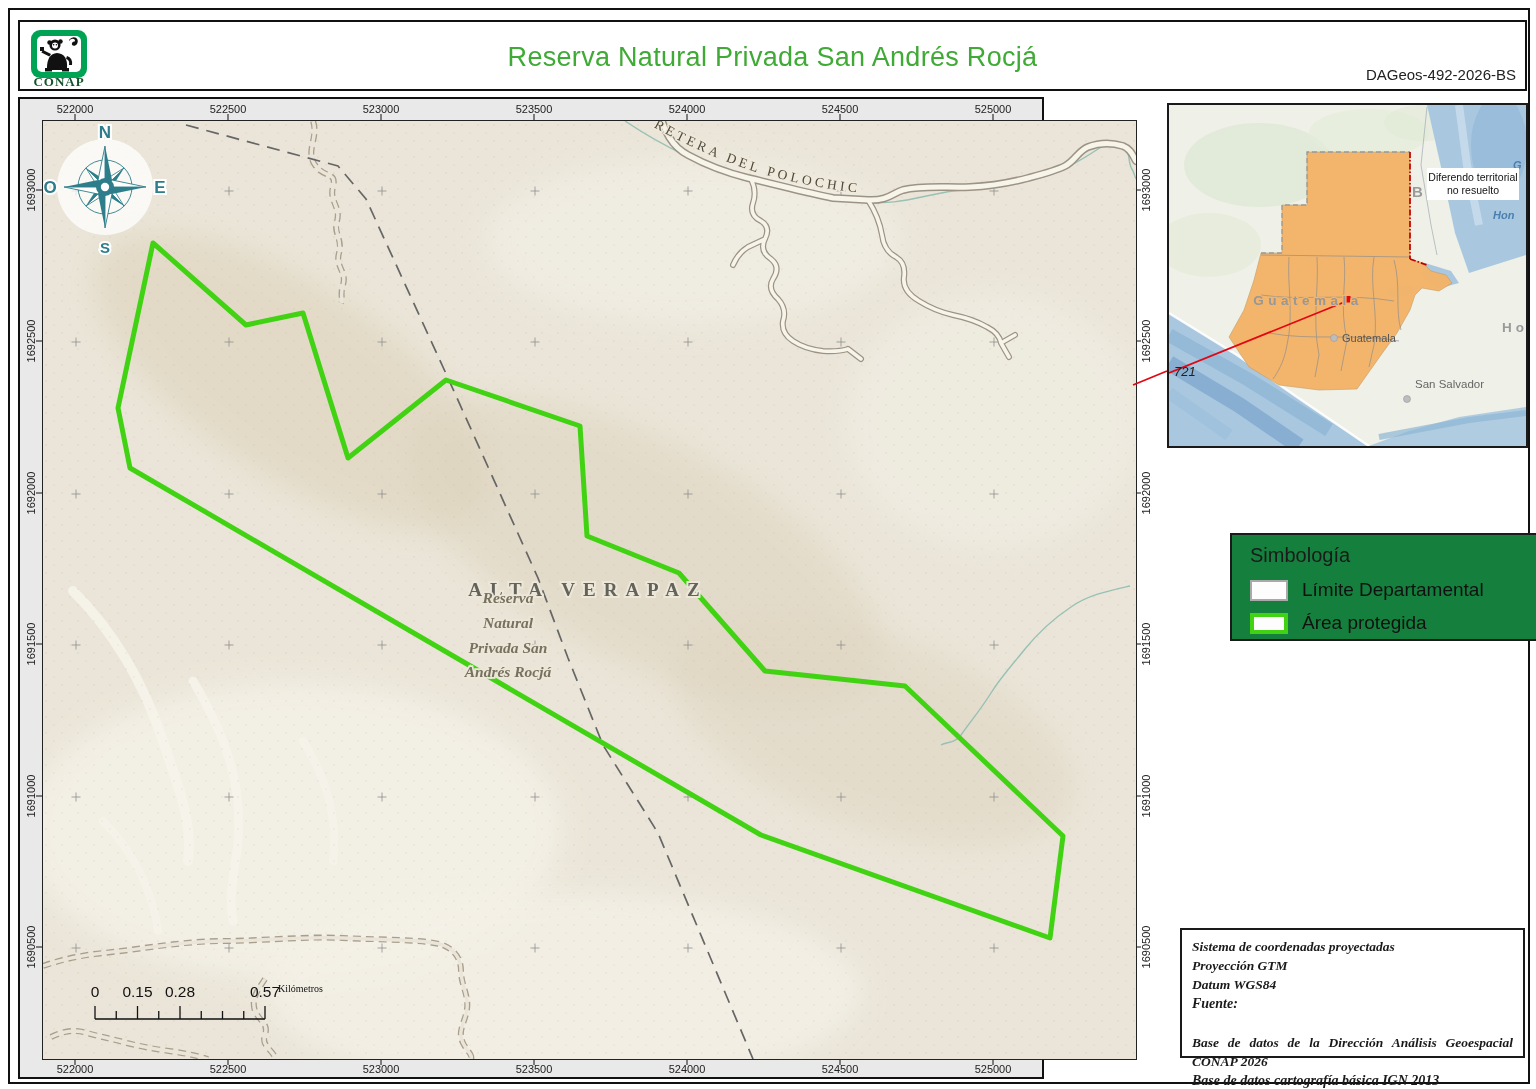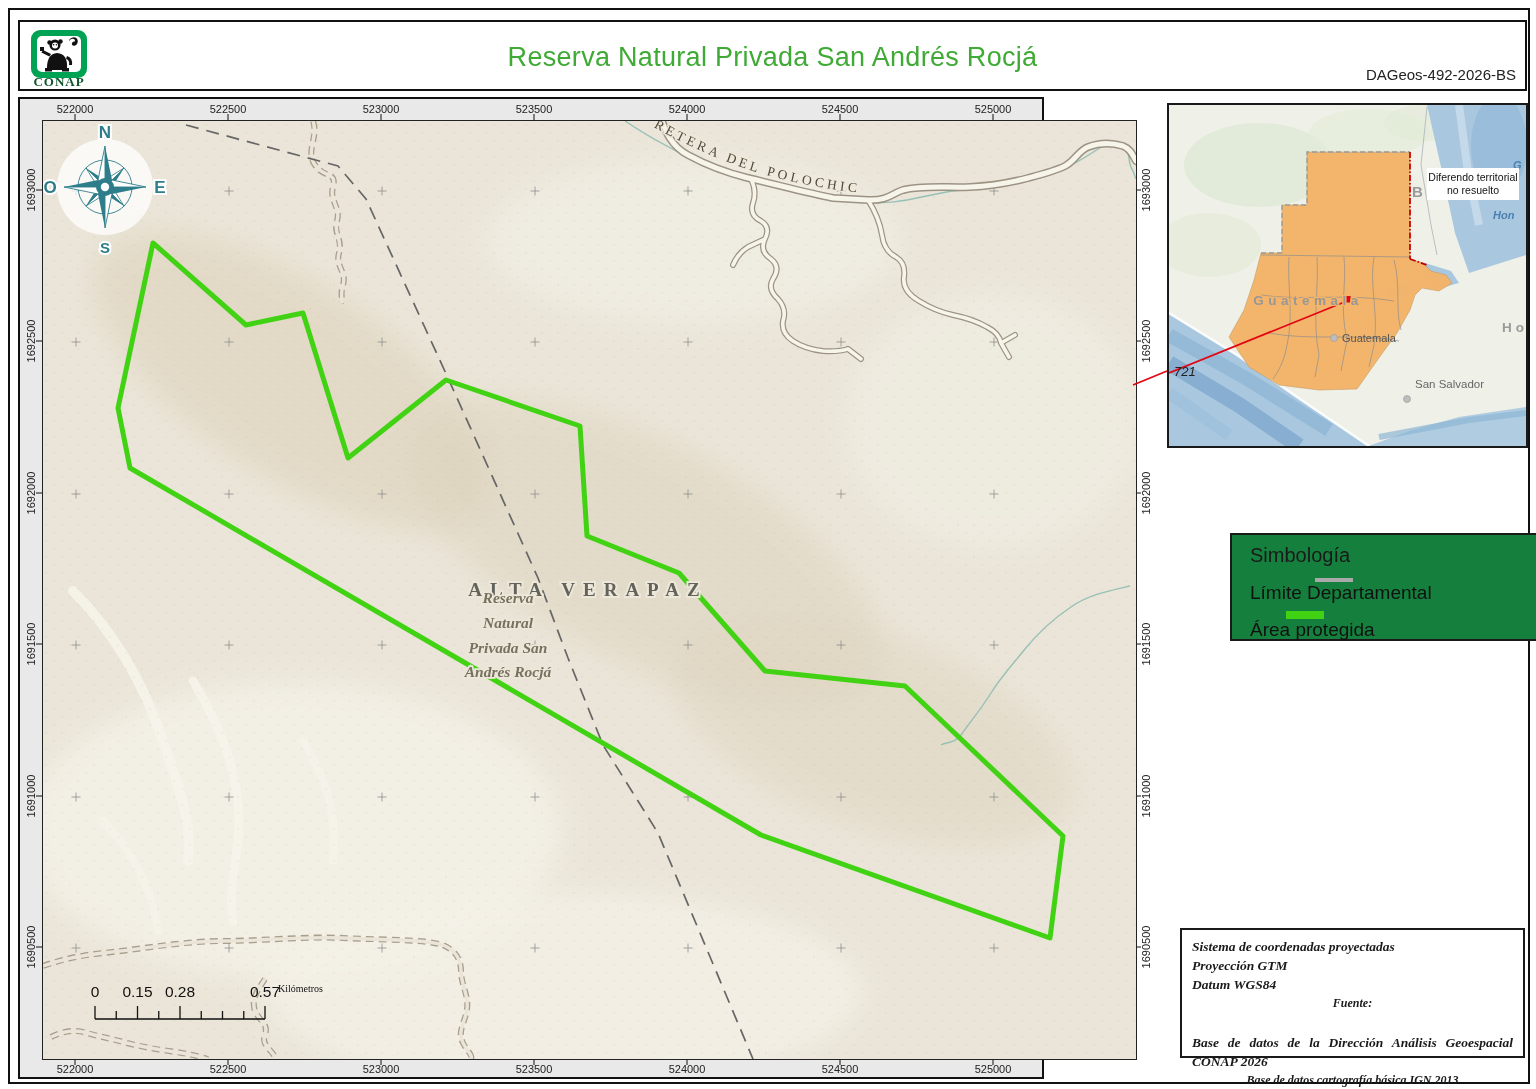"Límite Departamental" .legend-row { flex-direction: column -> none }
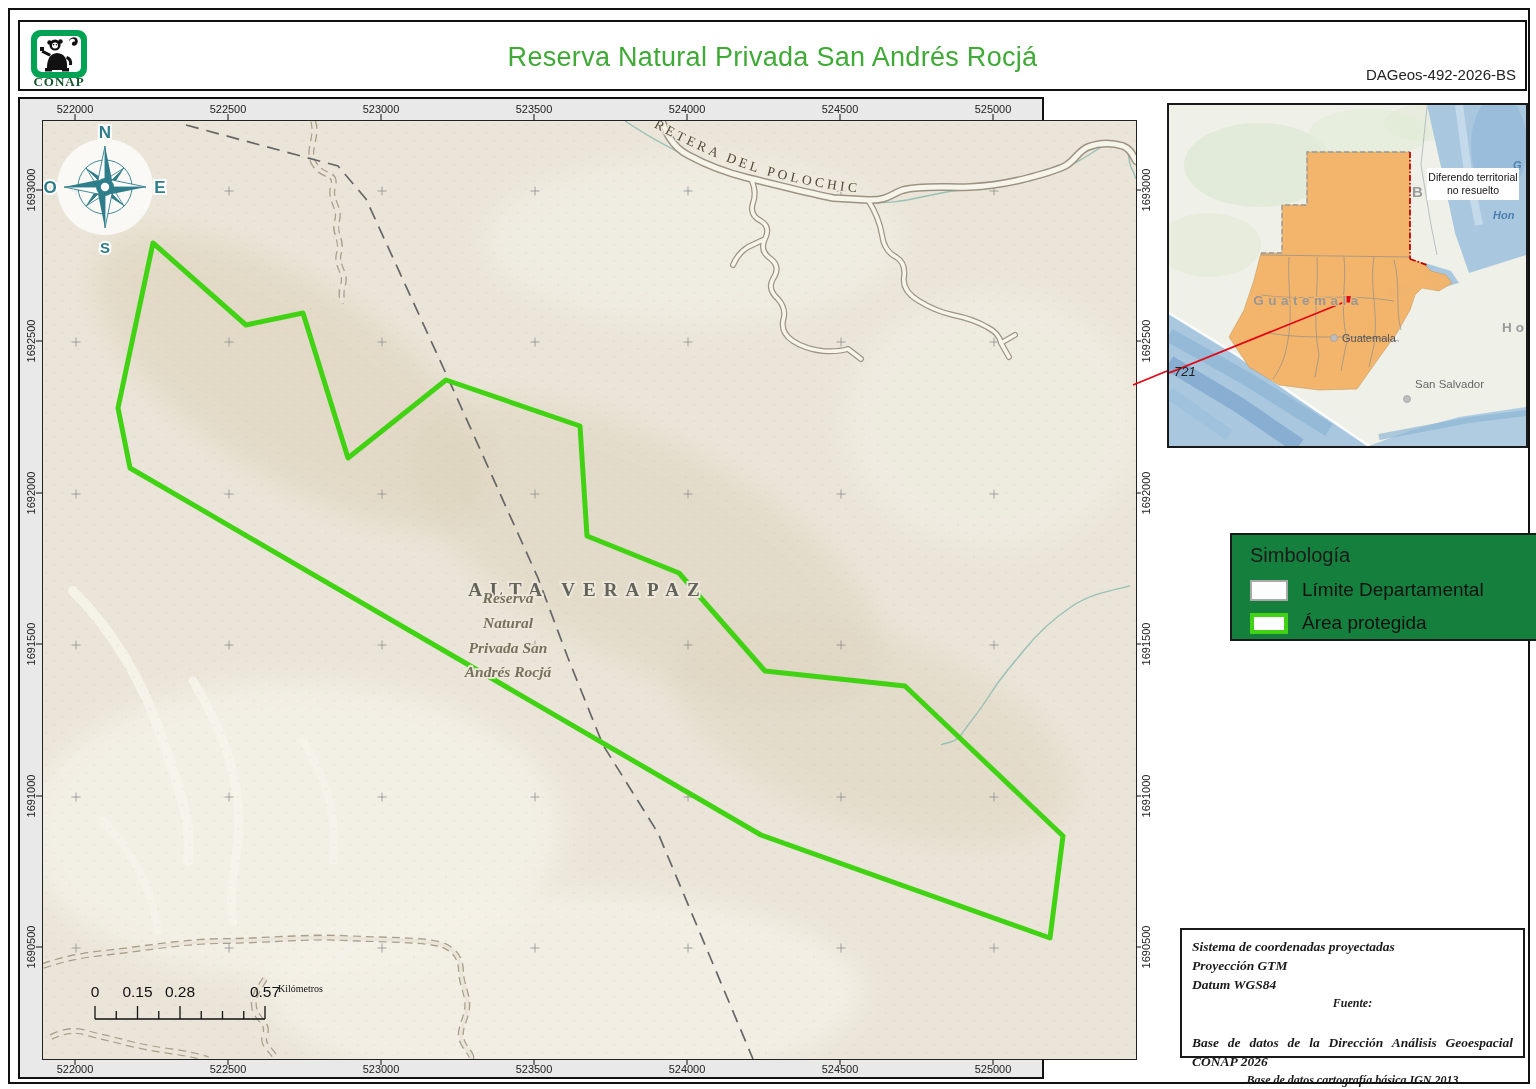"Fuente:" .info-left { font-size: 12px -> 14px; text-align: center -> left }
